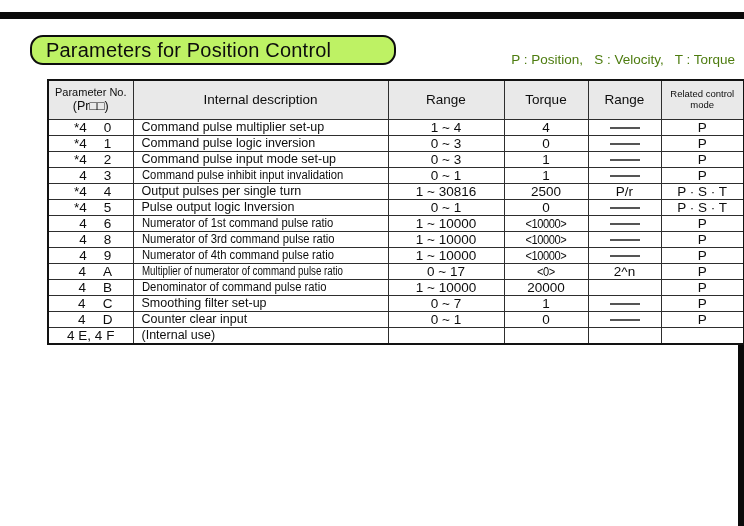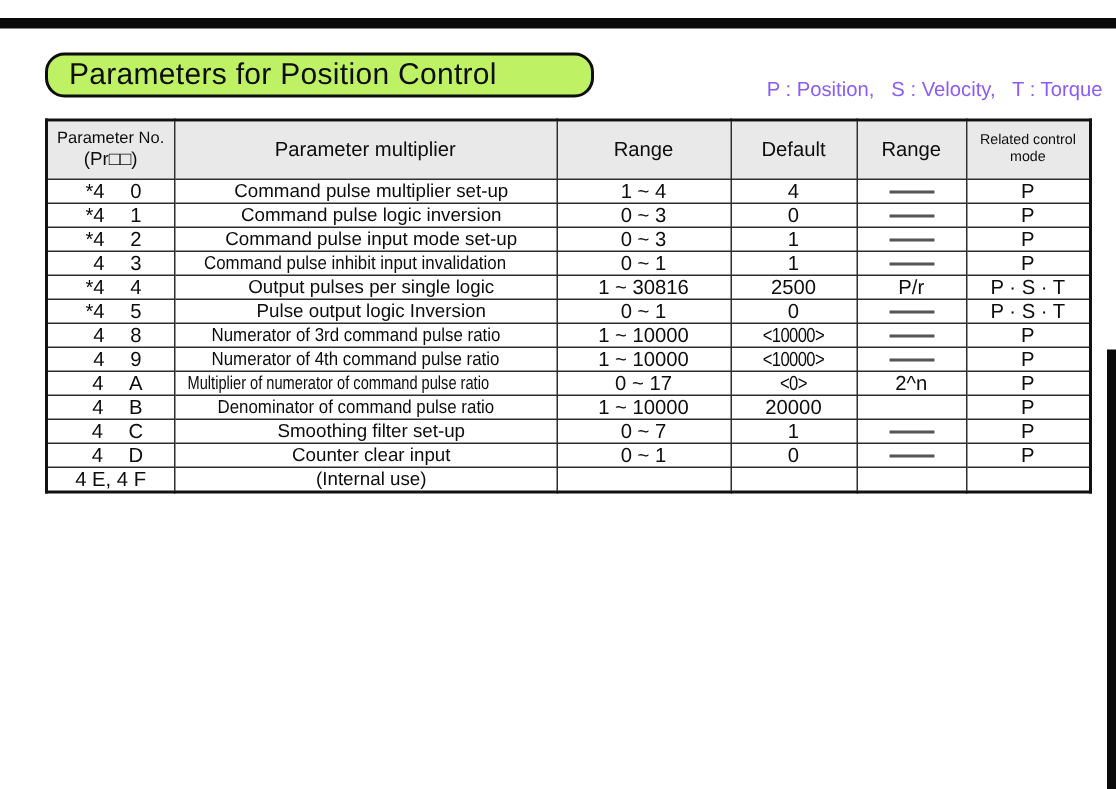"P : Position, S :" .legend { color: #8b5cf6 -> #4d7c0f }
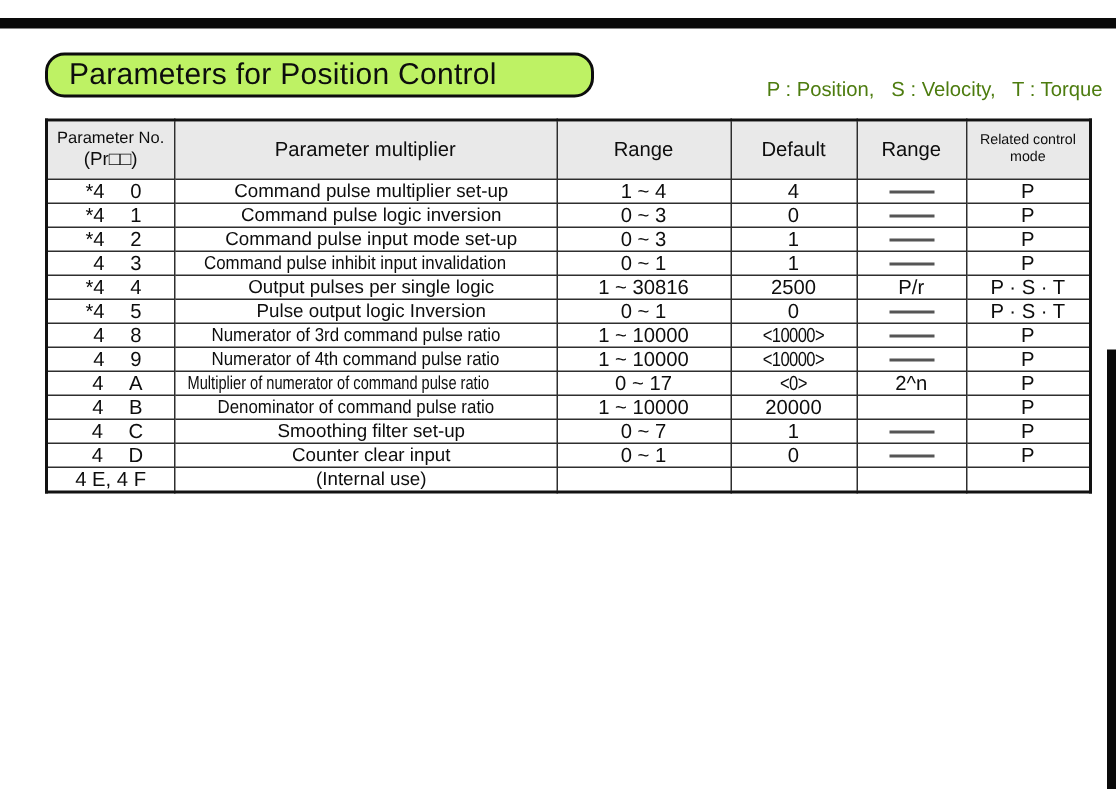"Parameter No." table { margin-left: none -> 17px }
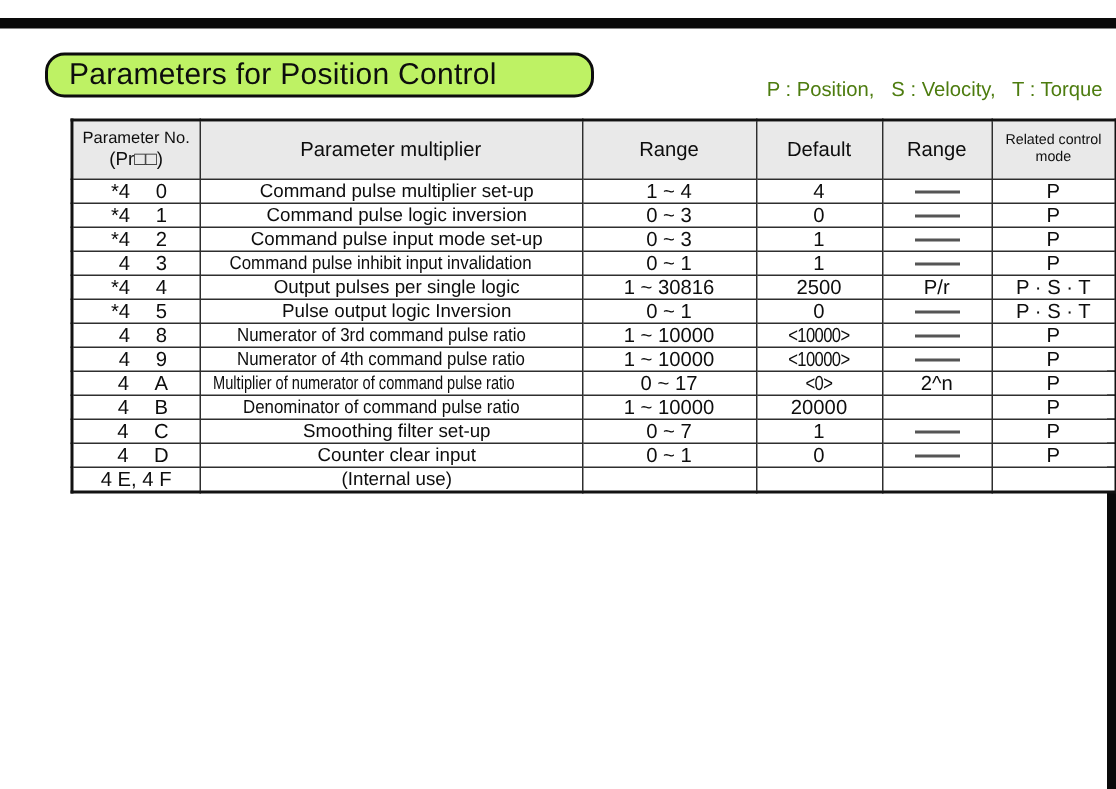"Parameter multiplier" th { text: Parameter multiplier -> Internal description }
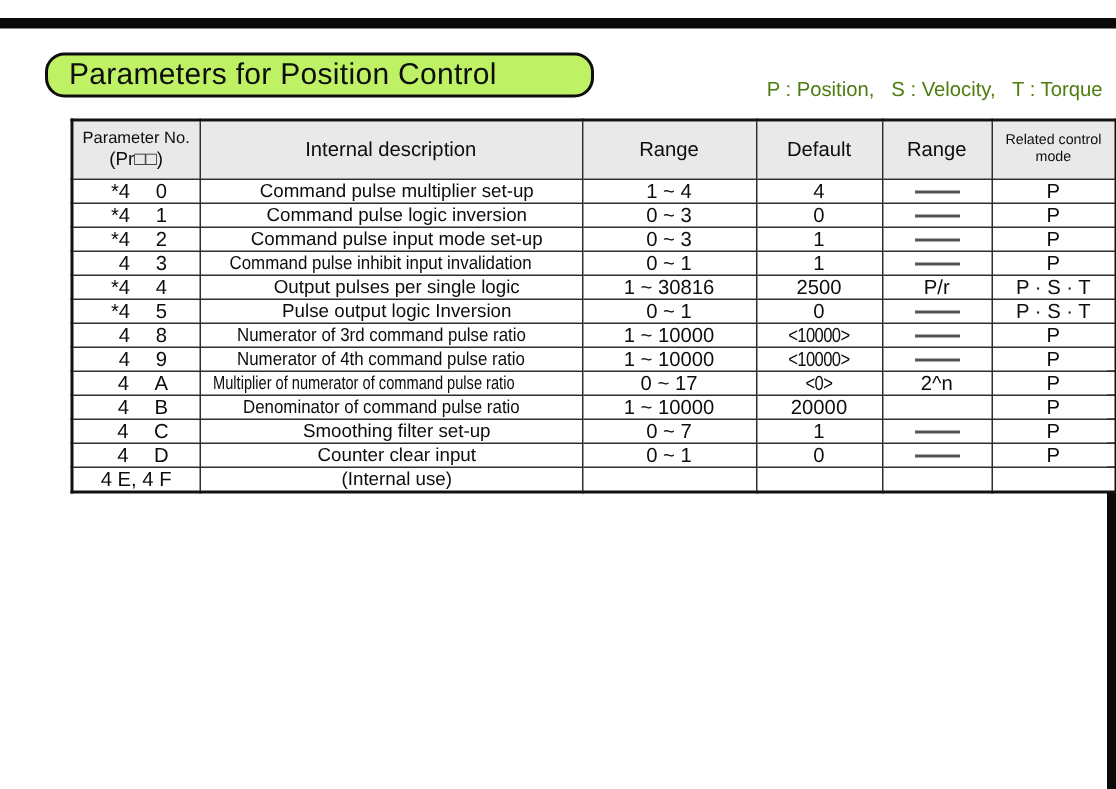"Default" th { text: Default -> Torque }
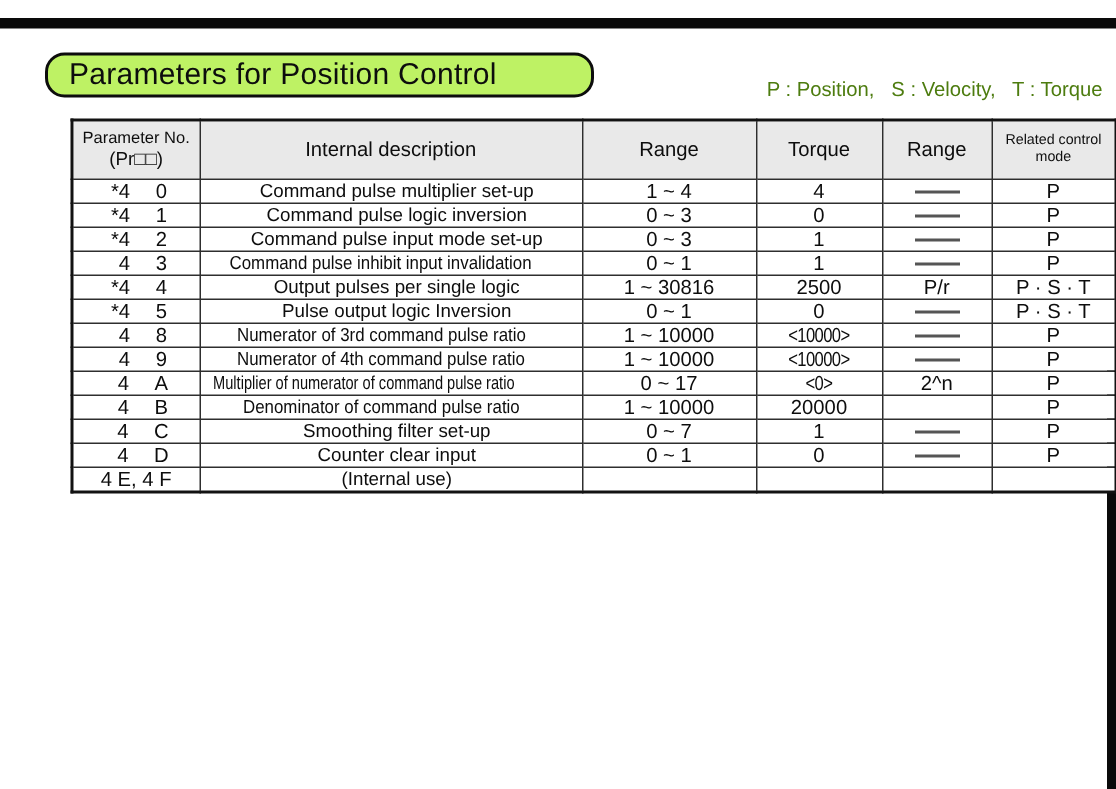"Command pulse multiplier set-up" td.c-desc { text-align: center -> left }
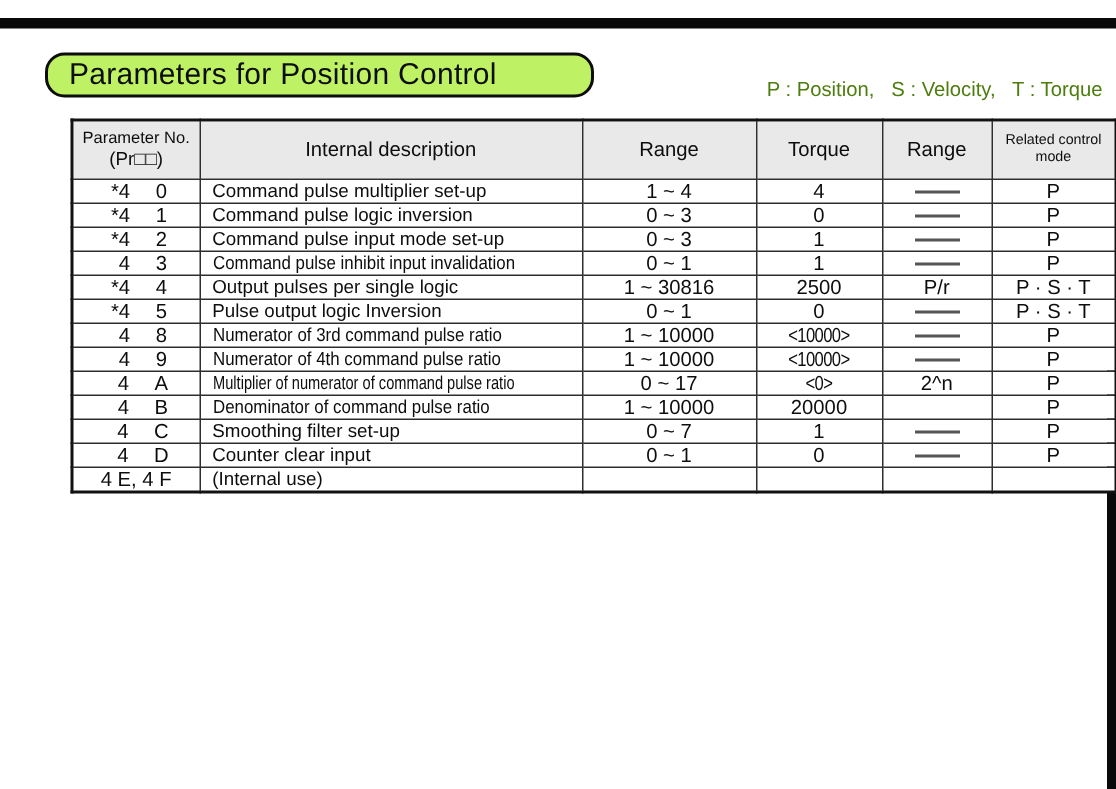"Output pulses per single logic" span { text: logic -> turn }
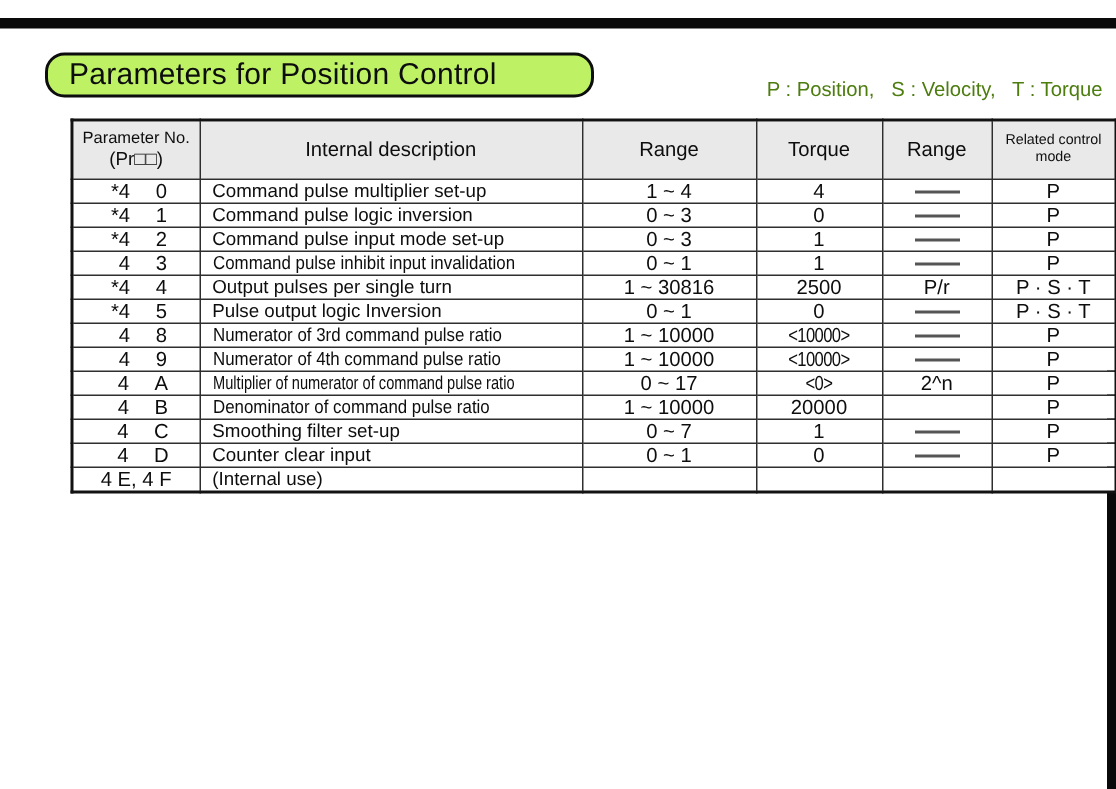"4 6" tr { html: none -> <tr> <td><span></span><span>4</span><span></span><span>6</span></td> <td><span>Numerator of 1st command pulse ratio</span></td> <td>1 ~ 10000</td> <td><span>&lt;10000&gt;</span></td> <td><span></span></td> <td>P</td> </tr> }
